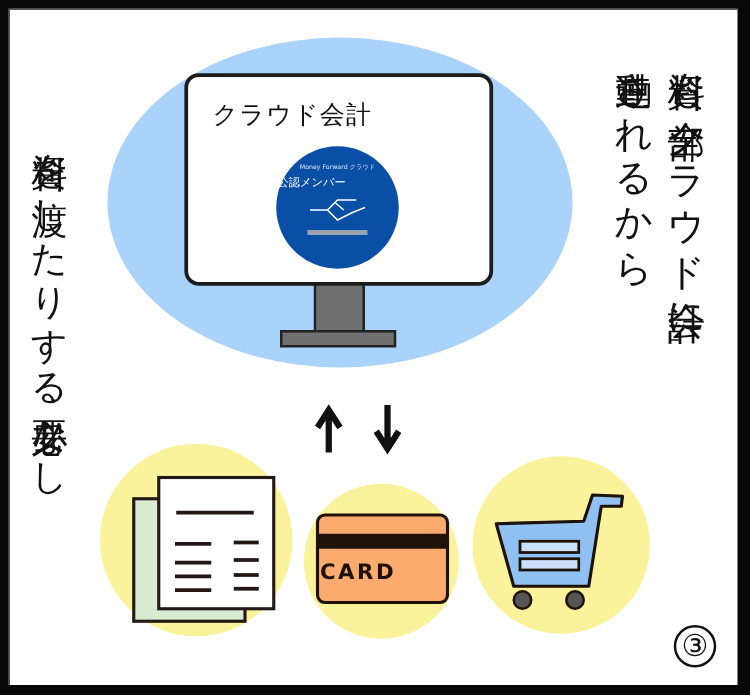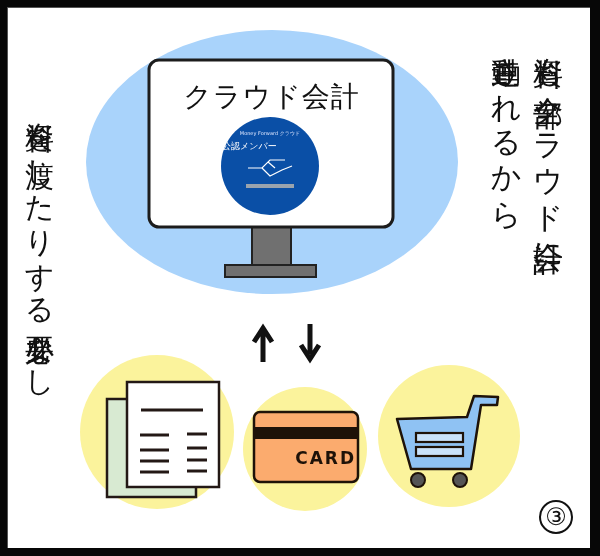"クラウド会計" .mon-title { font-size: 28px -> 20px; padding-left: none -> 20px; text-align: center -> left }
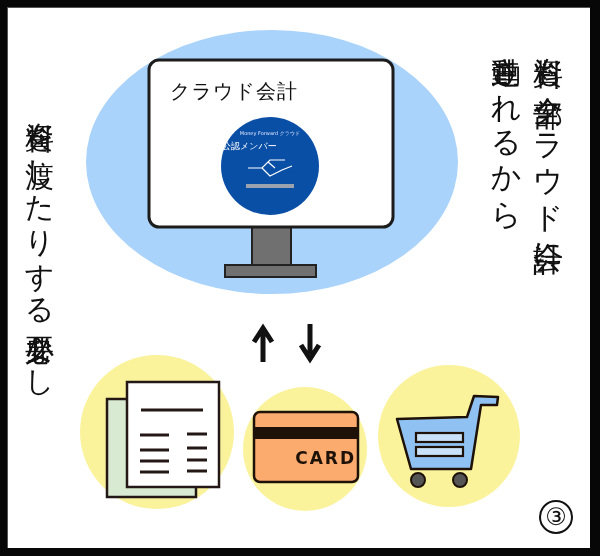"CARD" .card-label { text-align: right -> left }
